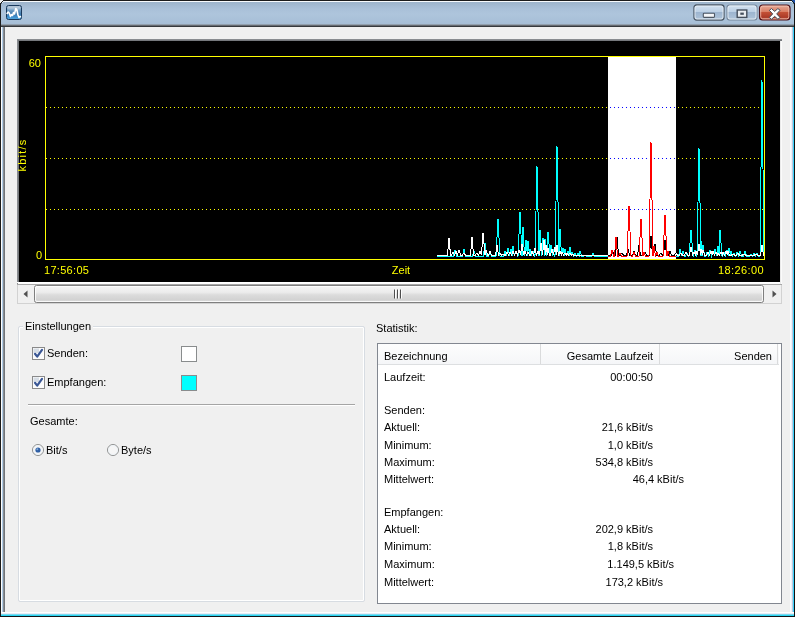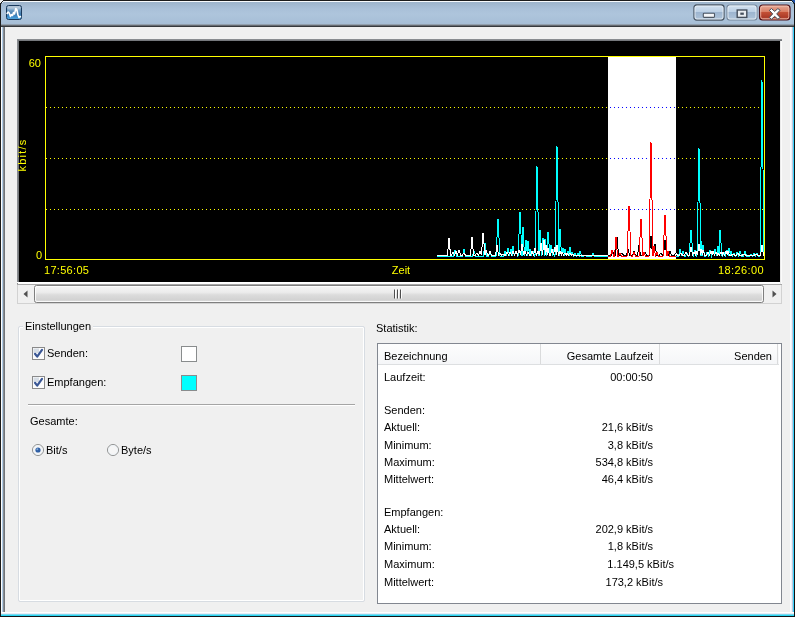"3,8 kBit/s" div.sval { text: 3,8 -> 1,0 }
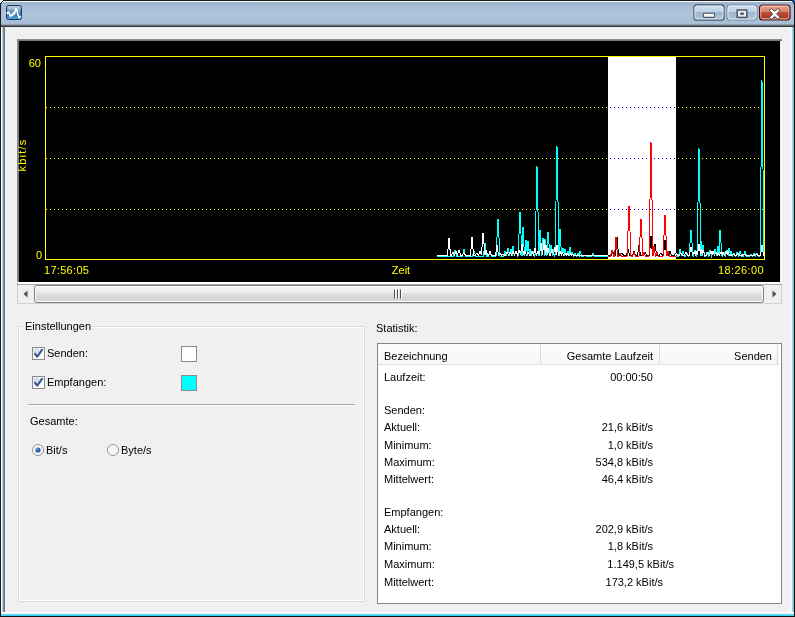"46,4 kBit/s" div.sval { left: 553px -> 584px }
